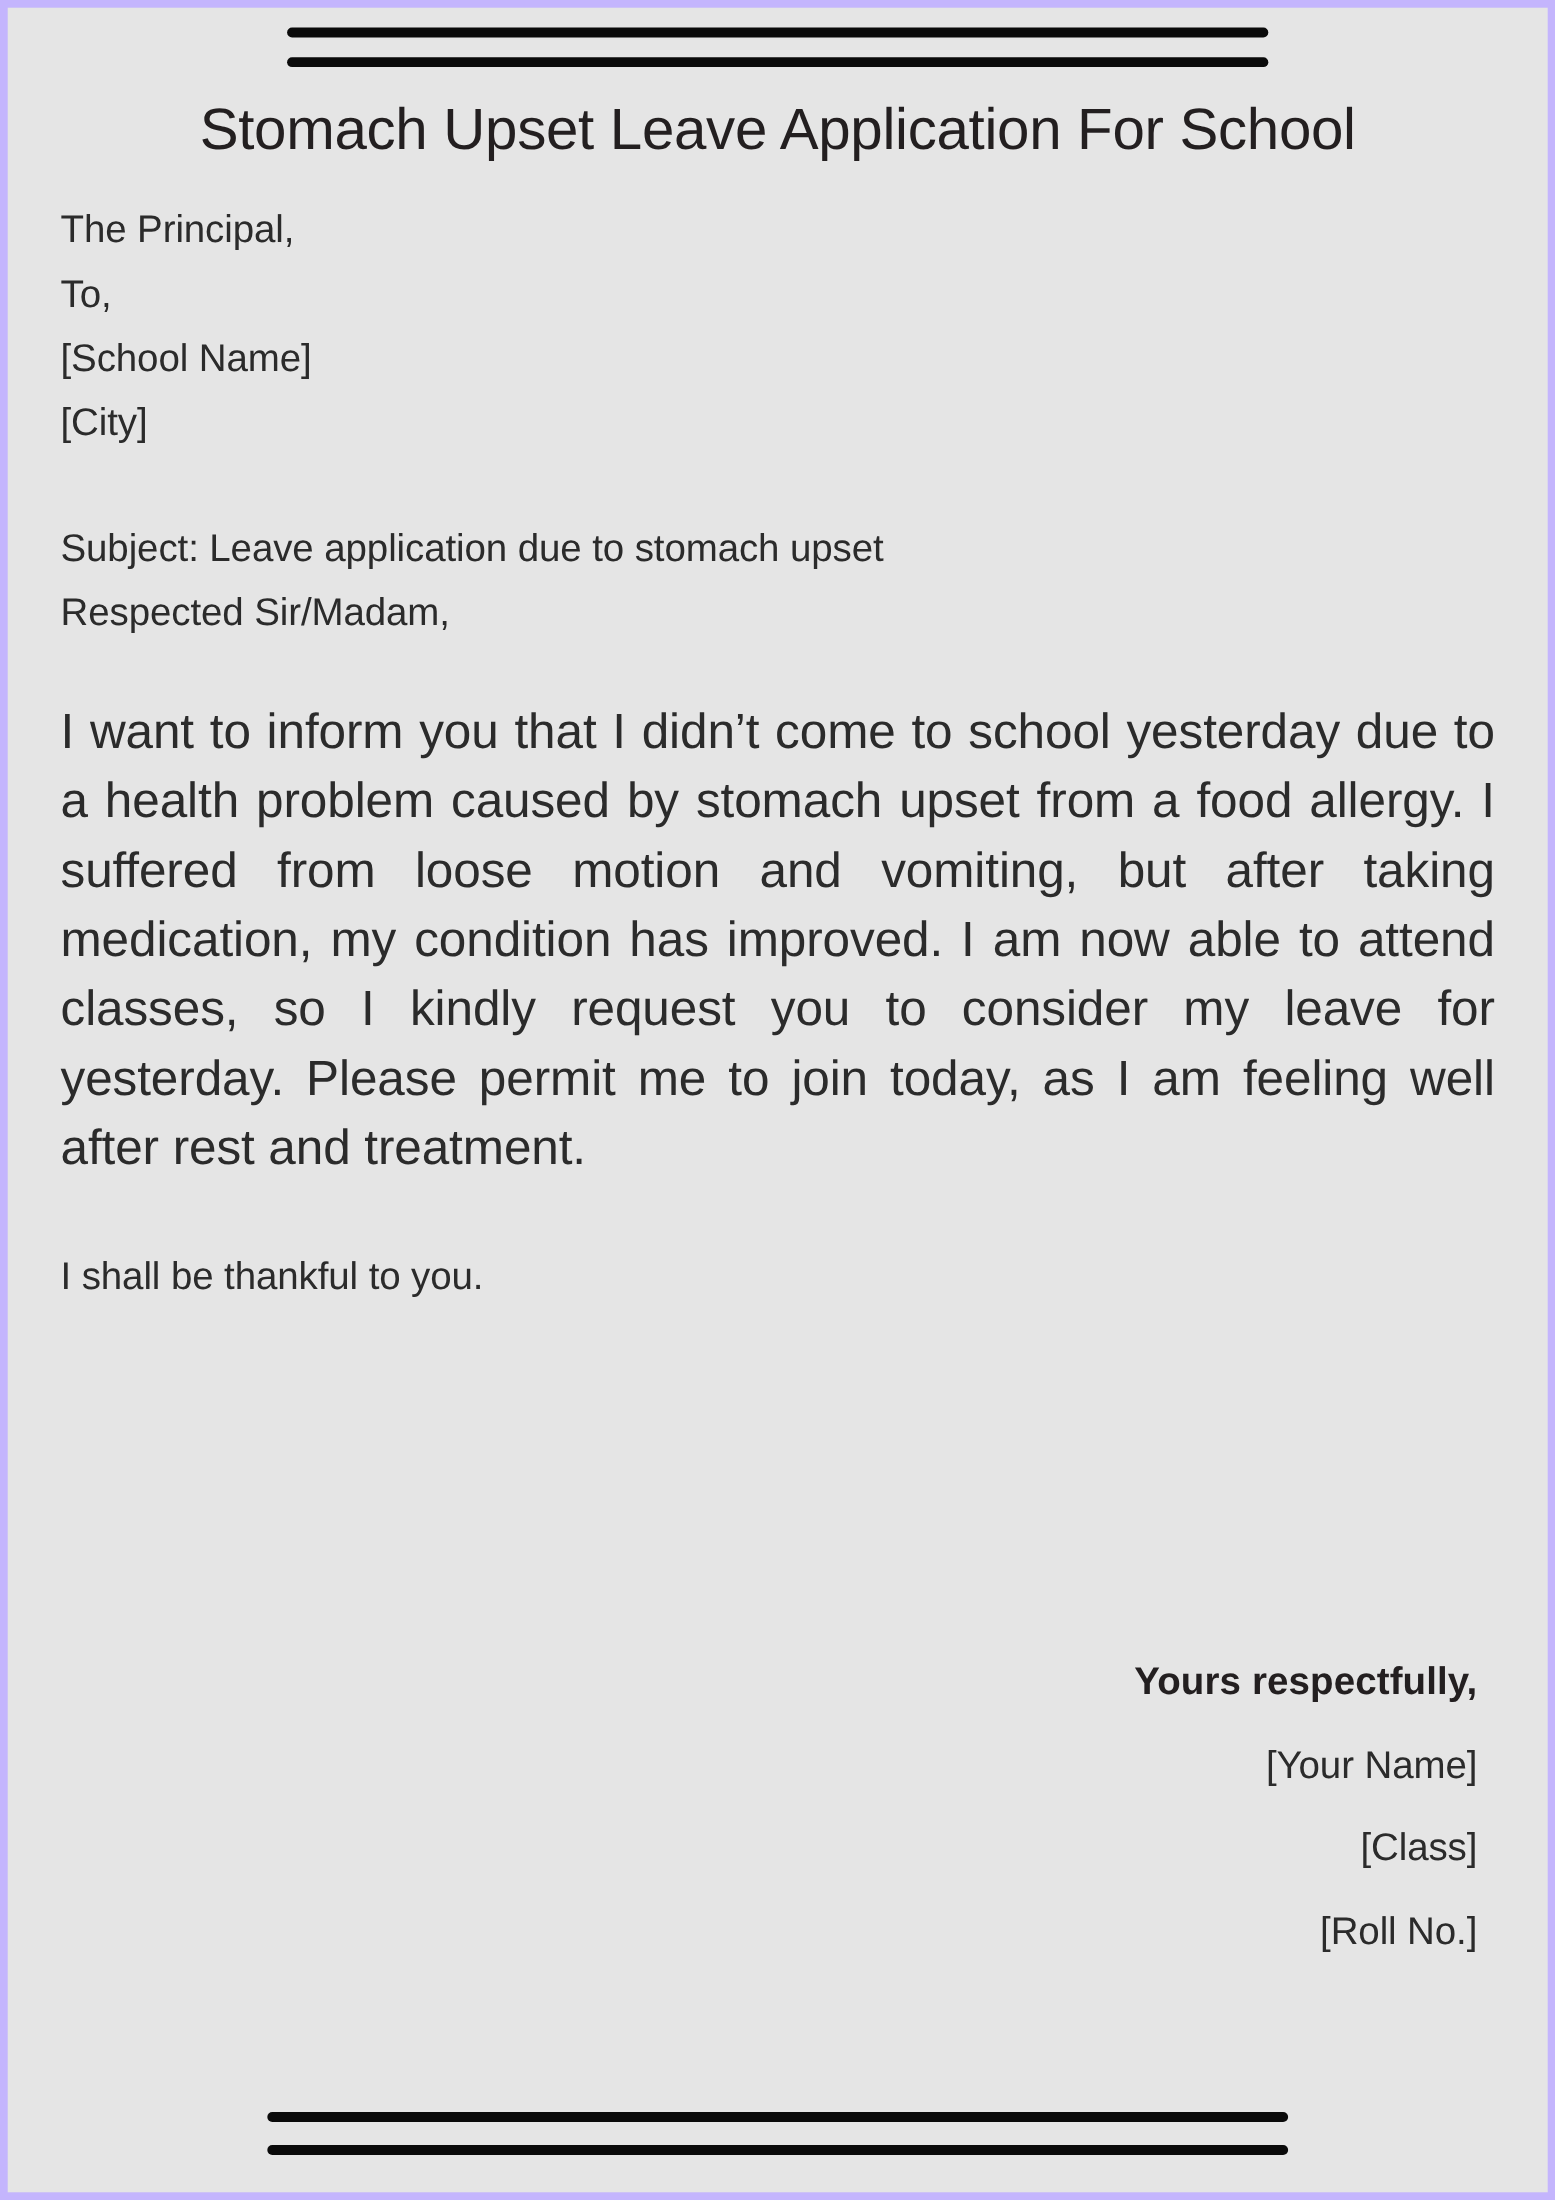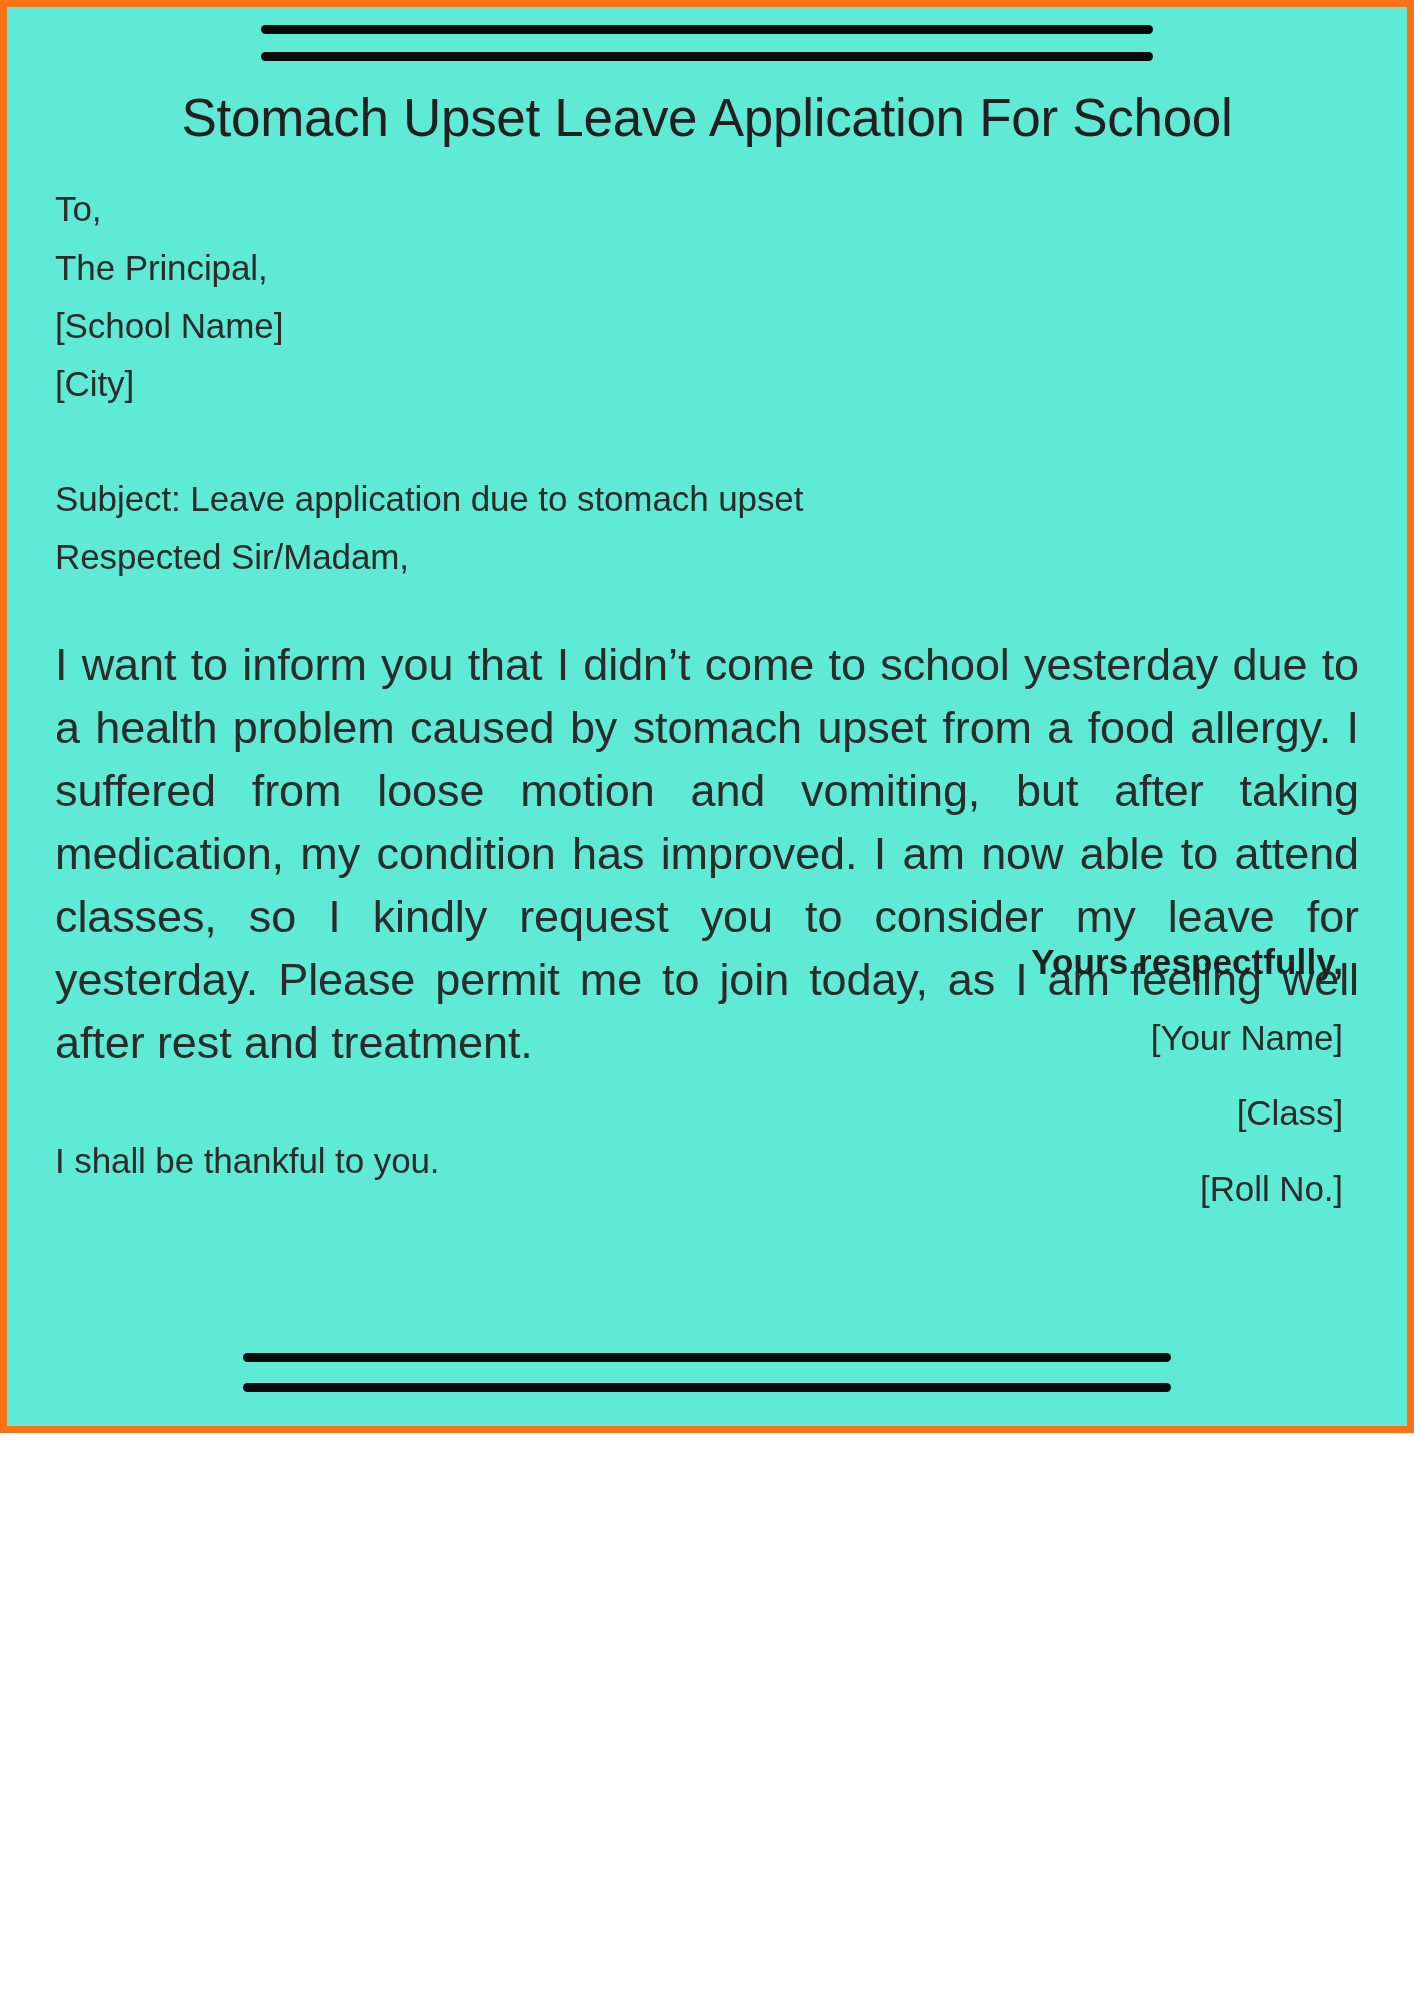"Stomach Upset Leave Application For" .page { background: #5eead4 -> #e5e5e5; border: 7px solid #f97316 -> 7px solid #c4b5fd; height: 1433px -> 2000px }
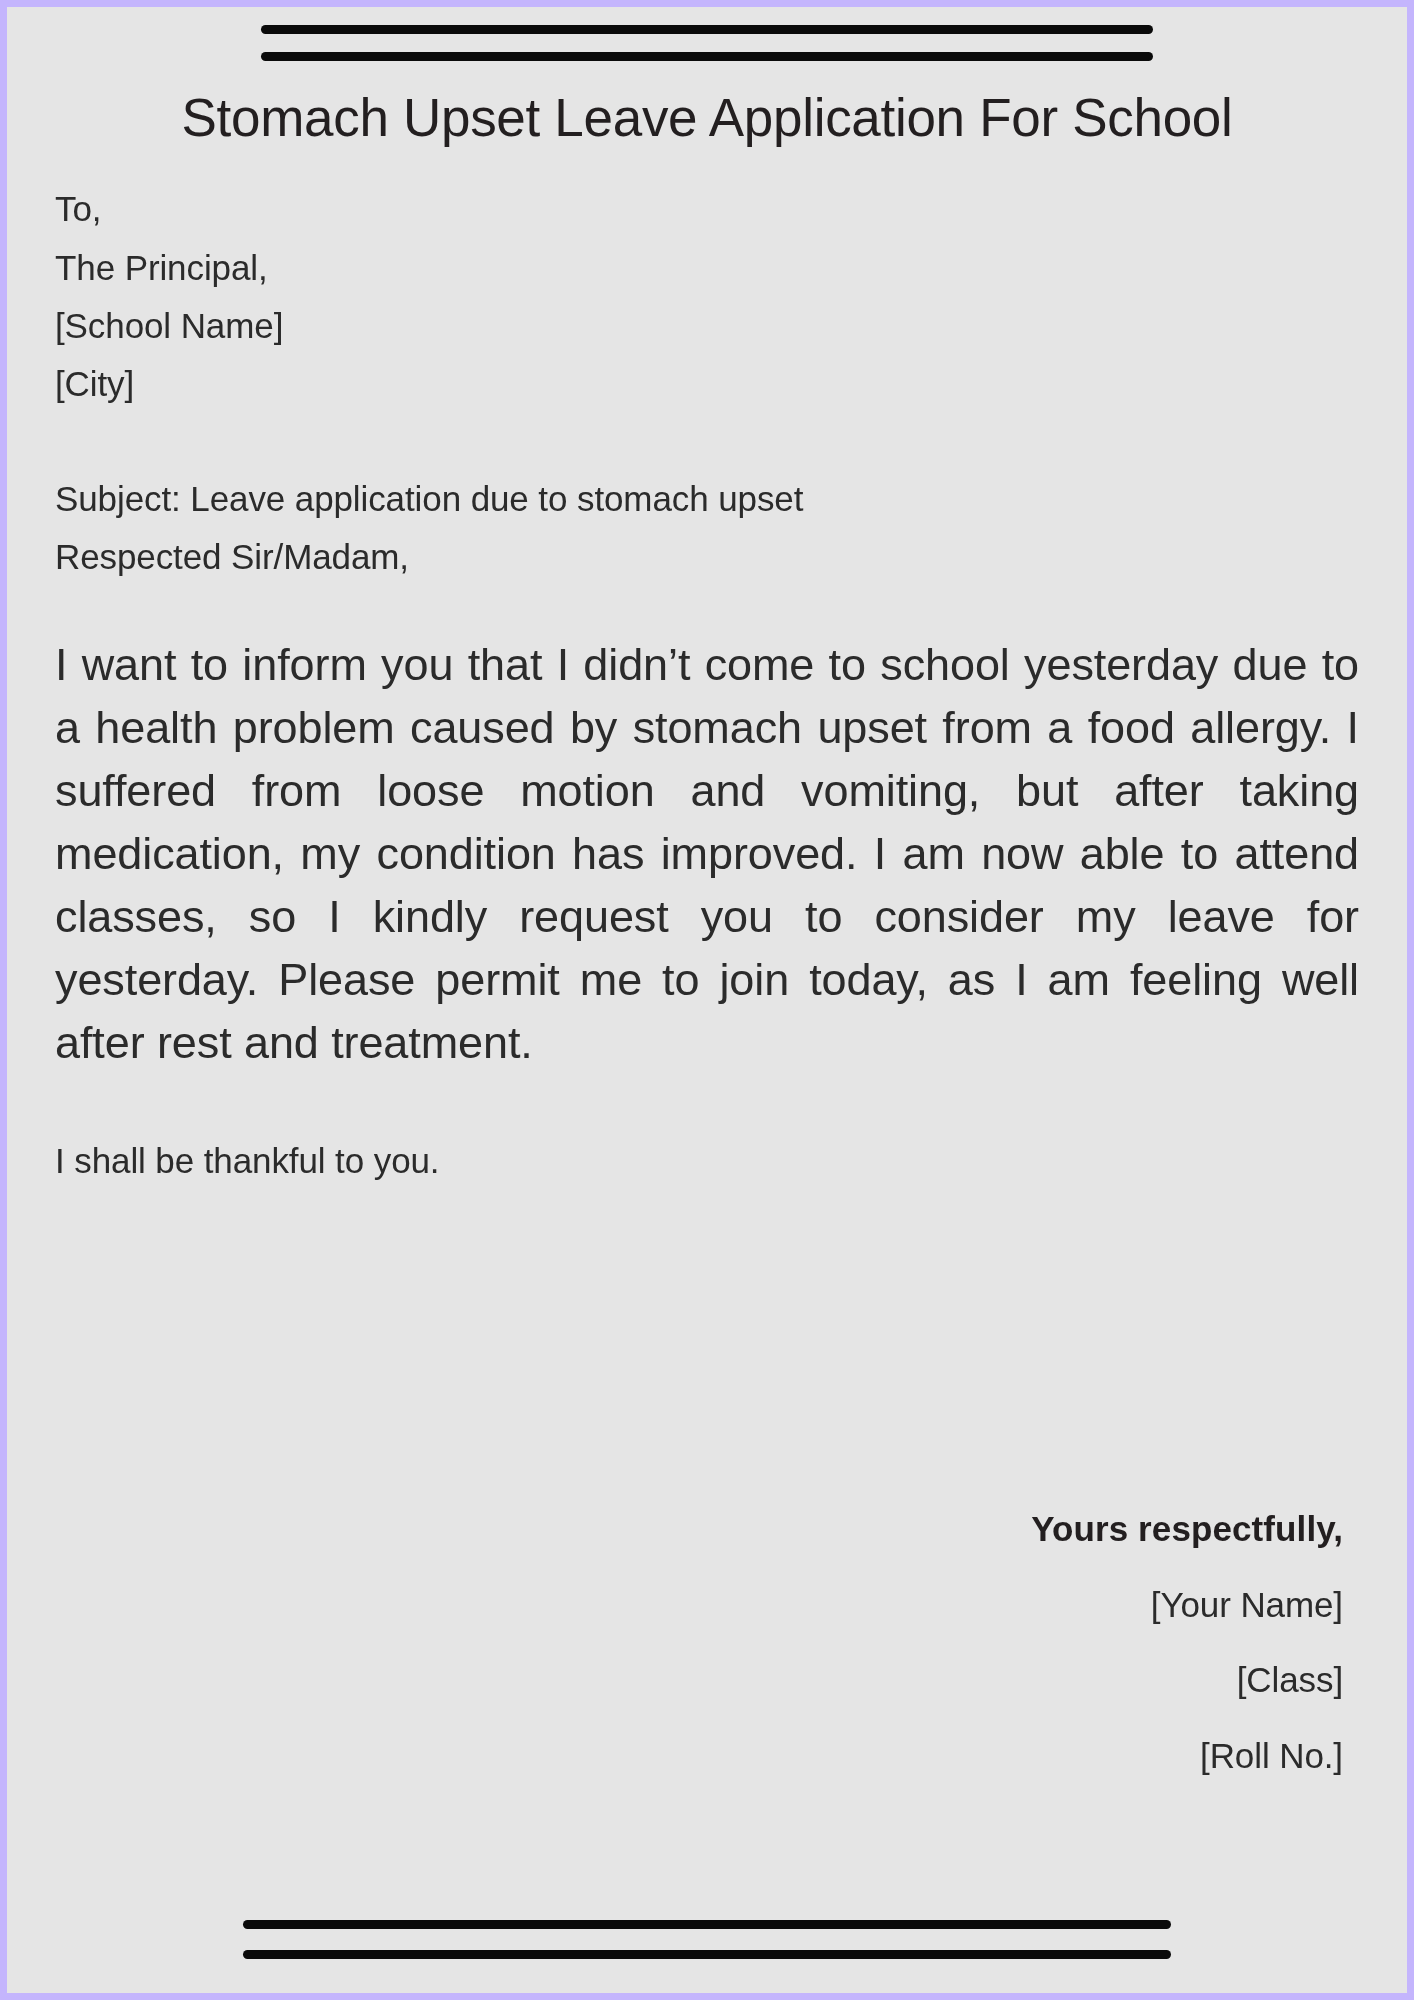"To," p.line { order: before "The Principal," -> after "The Principal," }
